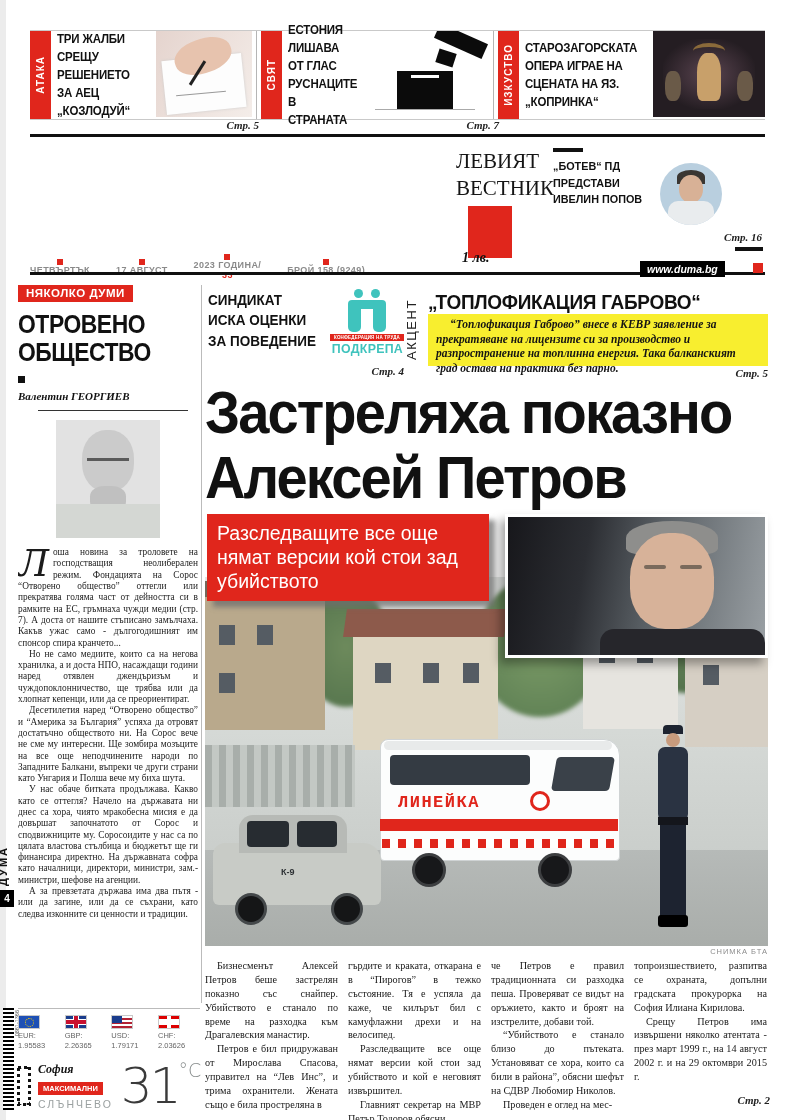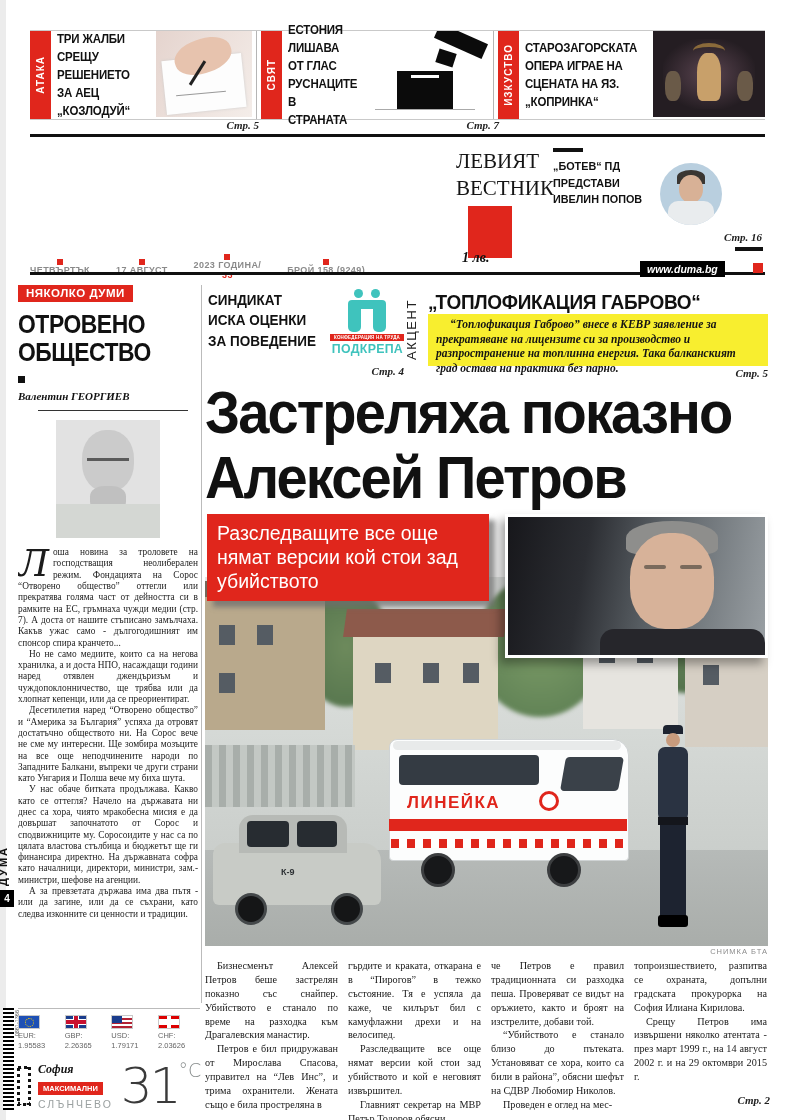"ЛИНЕЙКА" #ambulance { font-family: none -> Liberation Mono, monospace; left: 184px -> 175px }
